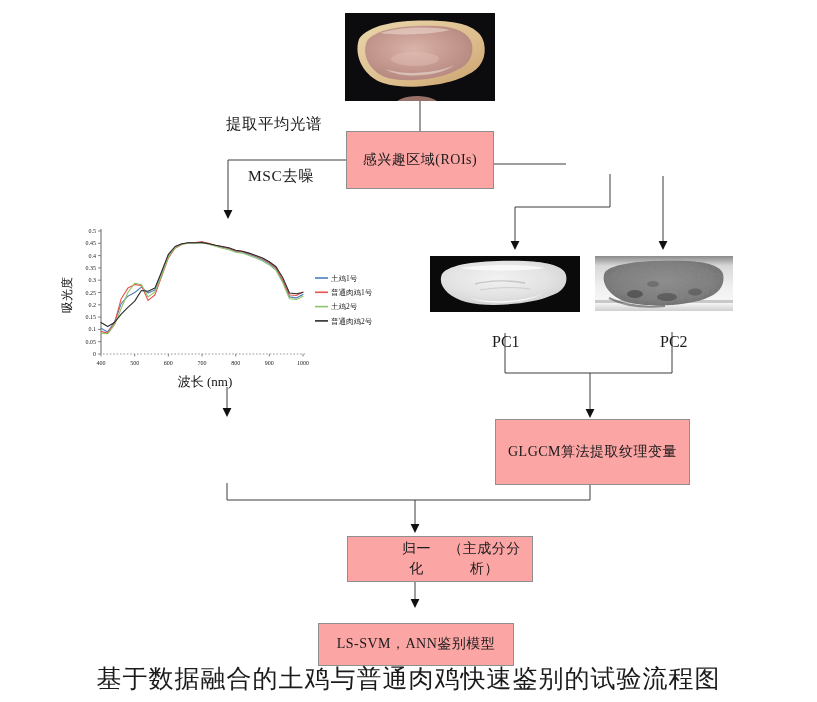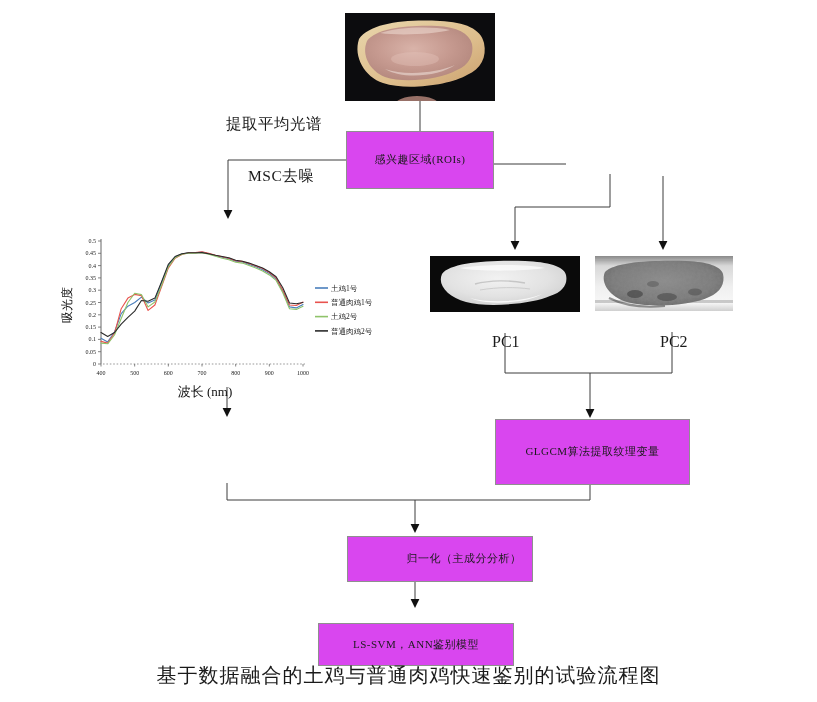"感兴趣区域(ROIs)" .flowbox { background: #d946ef -> #fca5a5; font-size: 11px -> 14px }
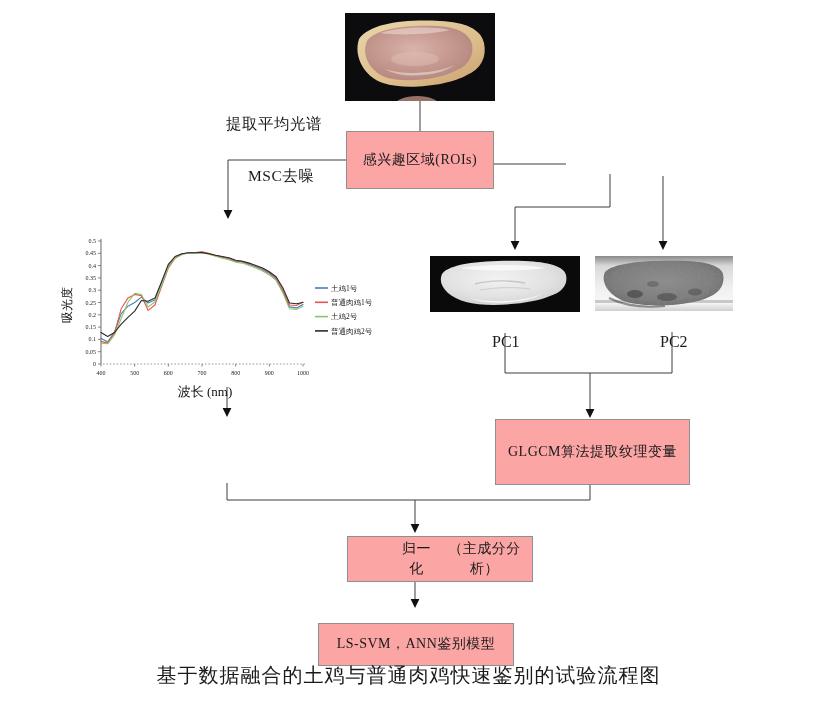"土鸡1号" #chart-wrap { top: 231px -> 221px }
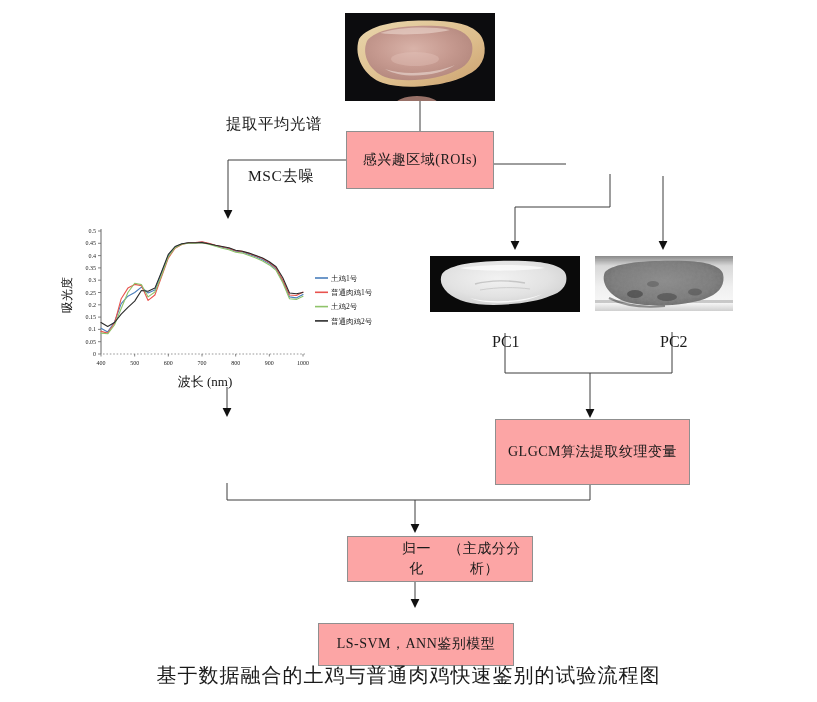"基于数据融合的土鸡与普通肉鸡快速鉴别的试验流程图" .caption { font-size: 20px -> 25px }
